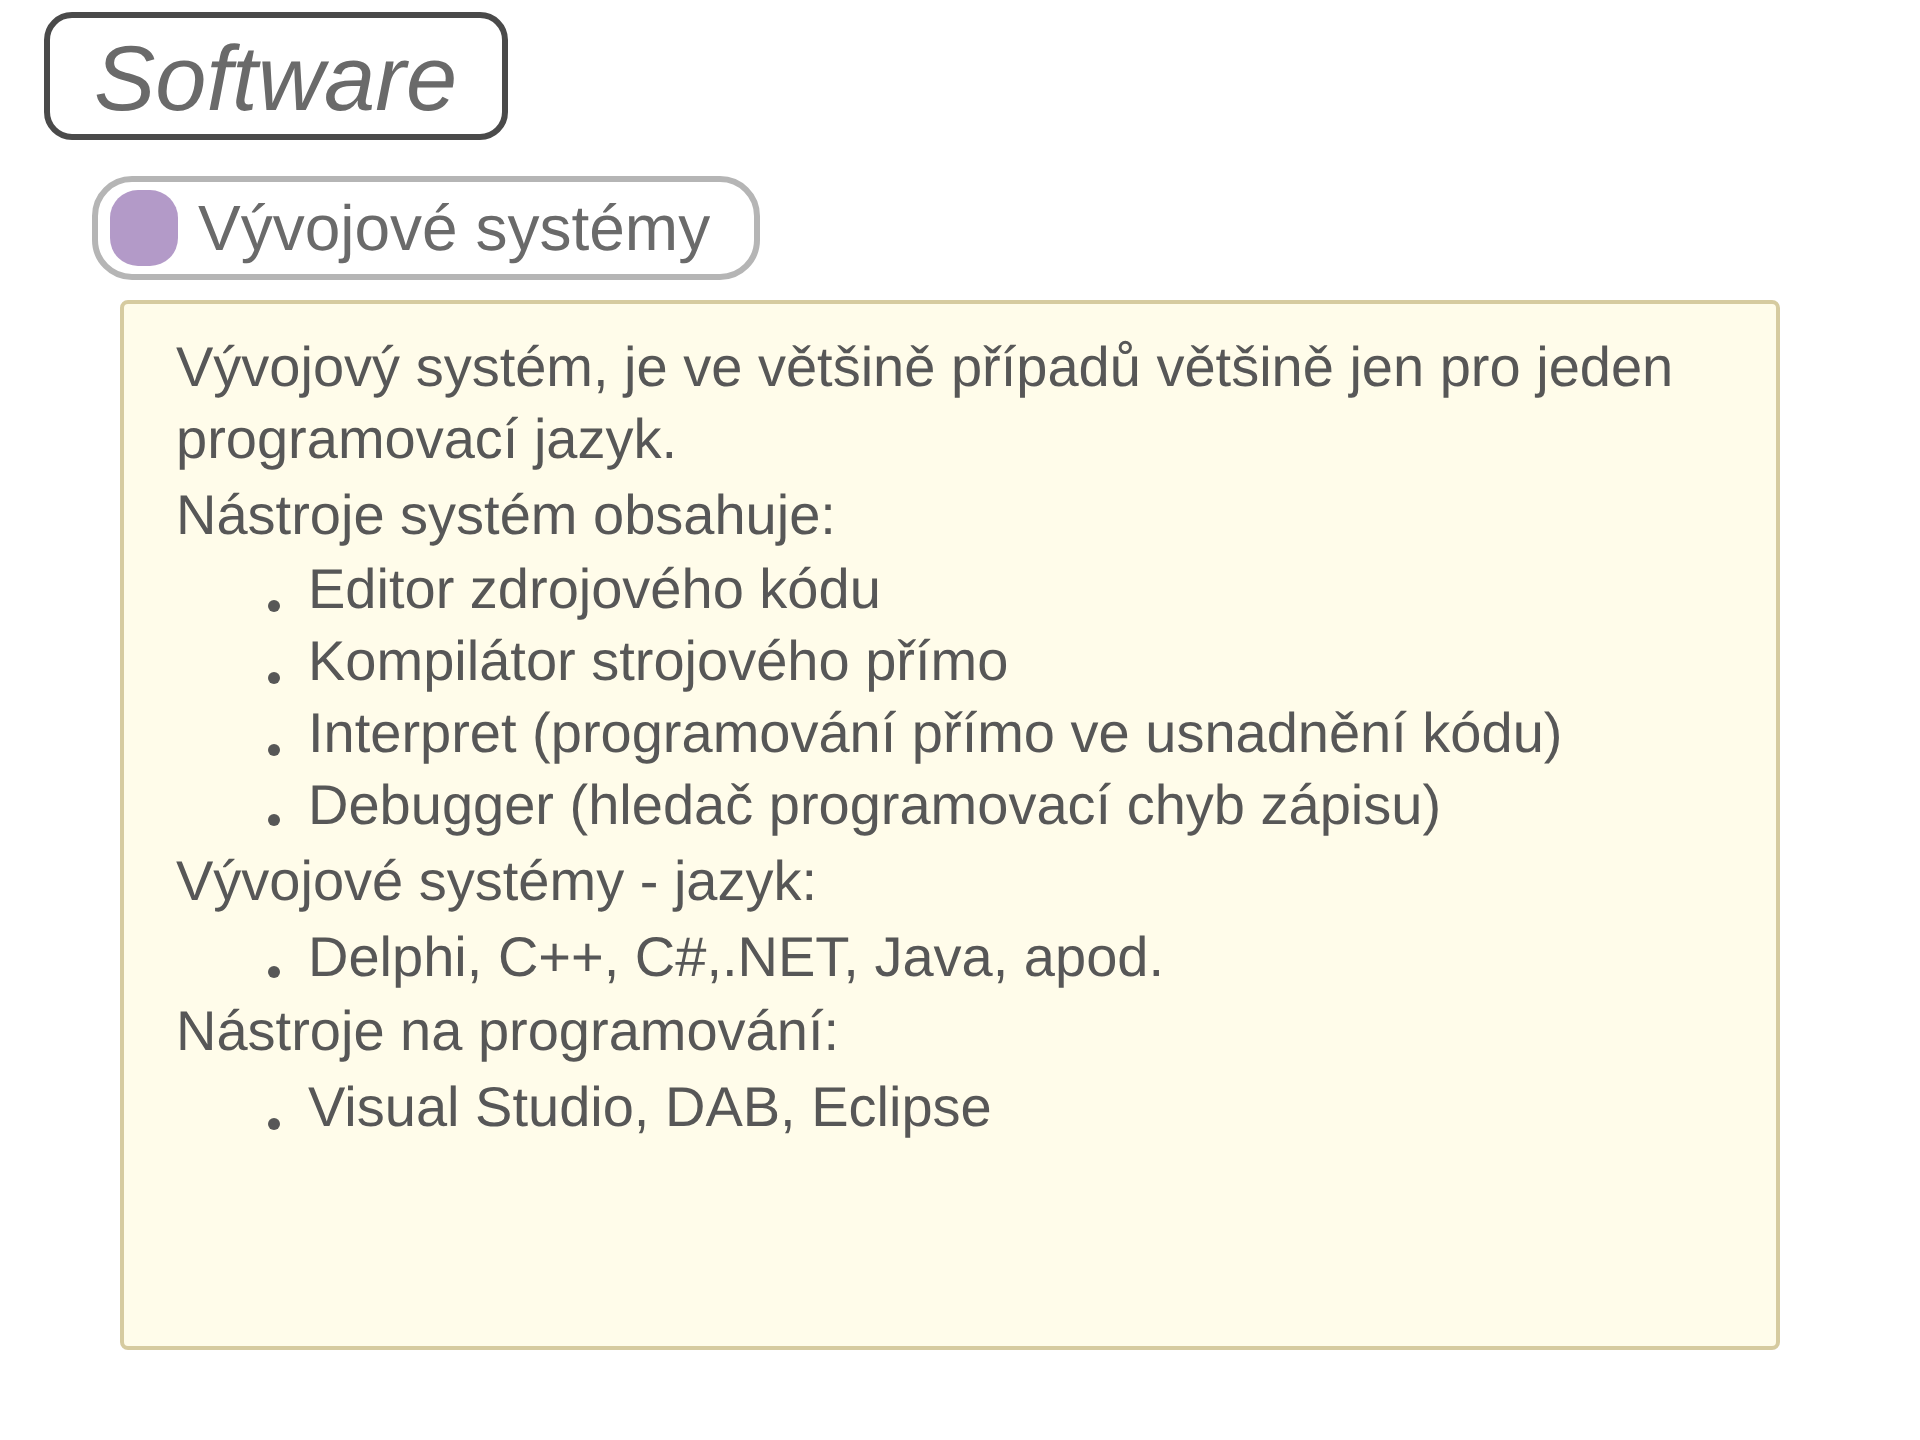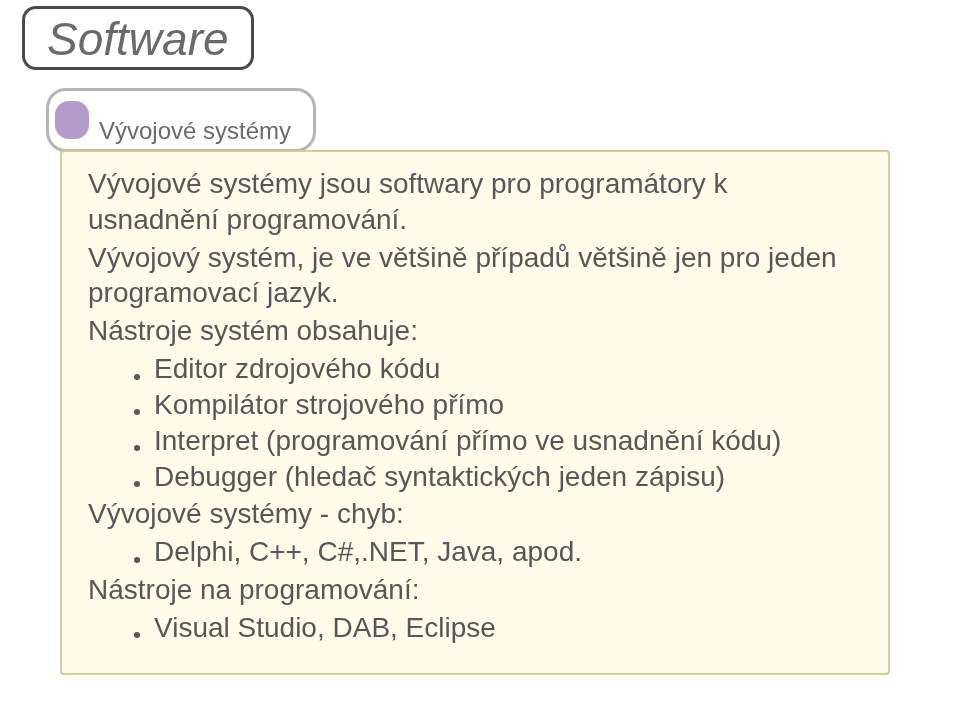"Vývojové systémy" .subtitle-text { font-size: 24px -> 32px; margin-top: 22px -> none }
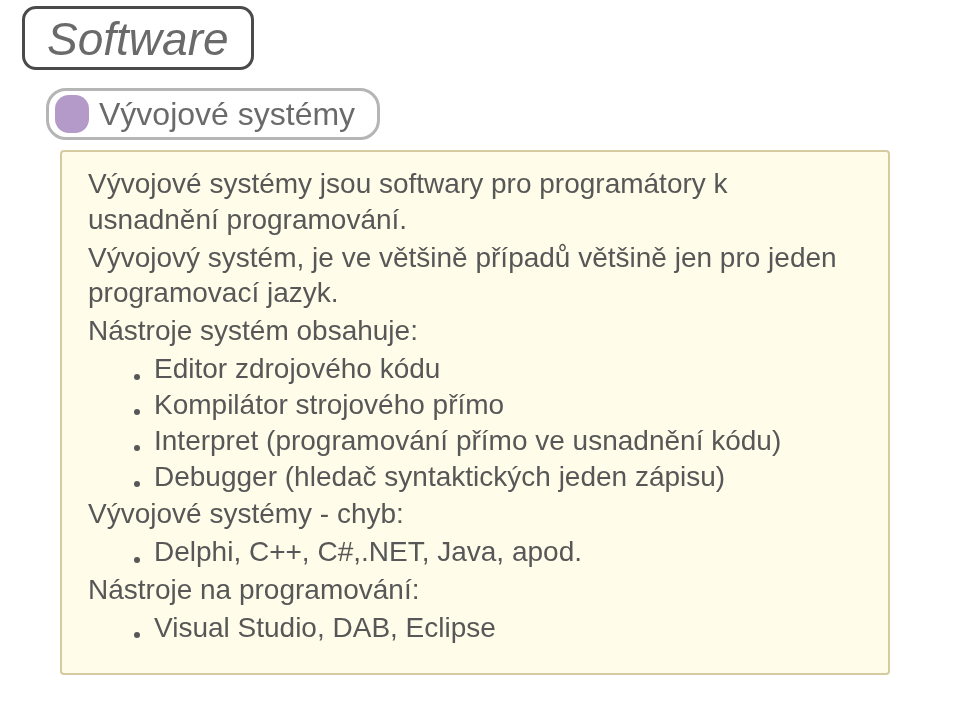"Vývojové systémy jsou softwary pro" div.para { html: <div>Vývojové systémy jsou softwary pro programátory k usnadnění programování.</div> -> none }
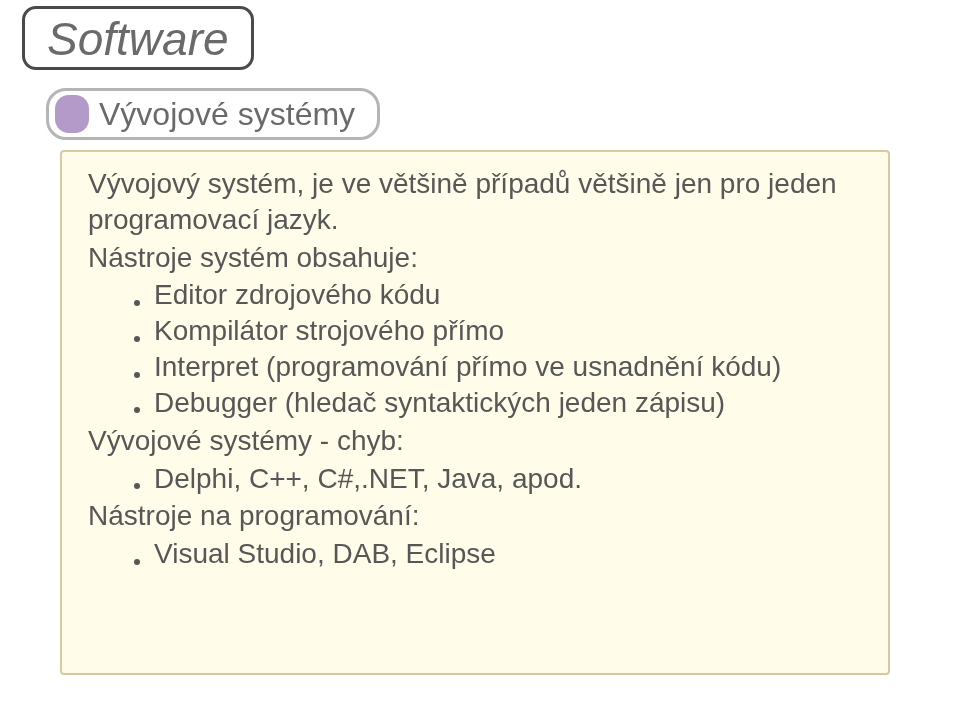"Debugger (hledač syntaktických jeden" span { text: syntaktických jeden -> programovací chyb }
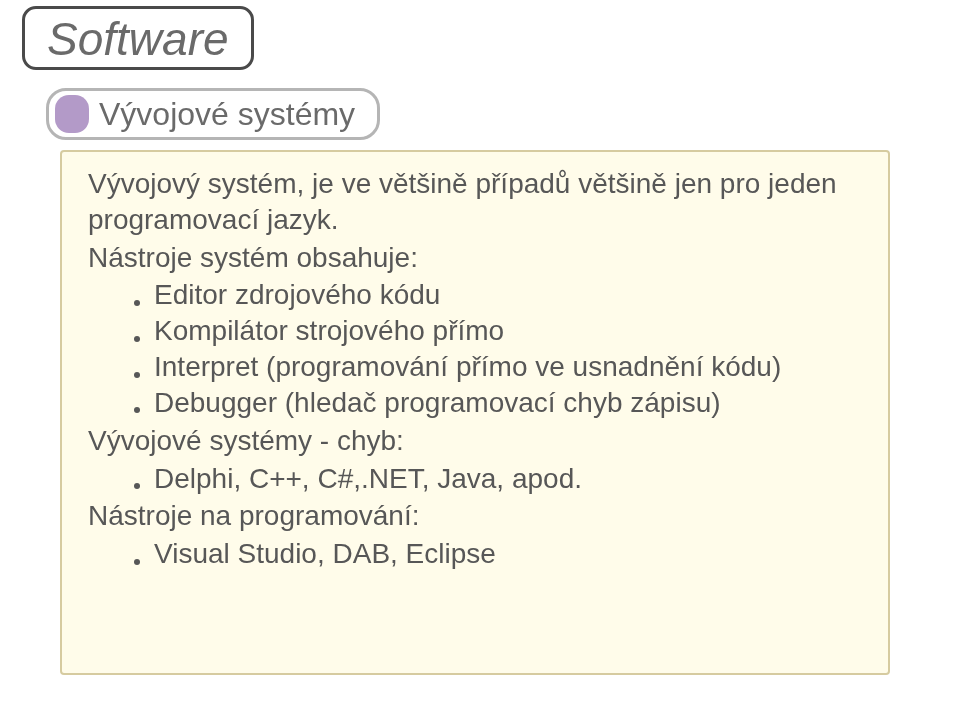"Vývojové systémy - chyb:" div.para { text: chyb -> jazyk }
